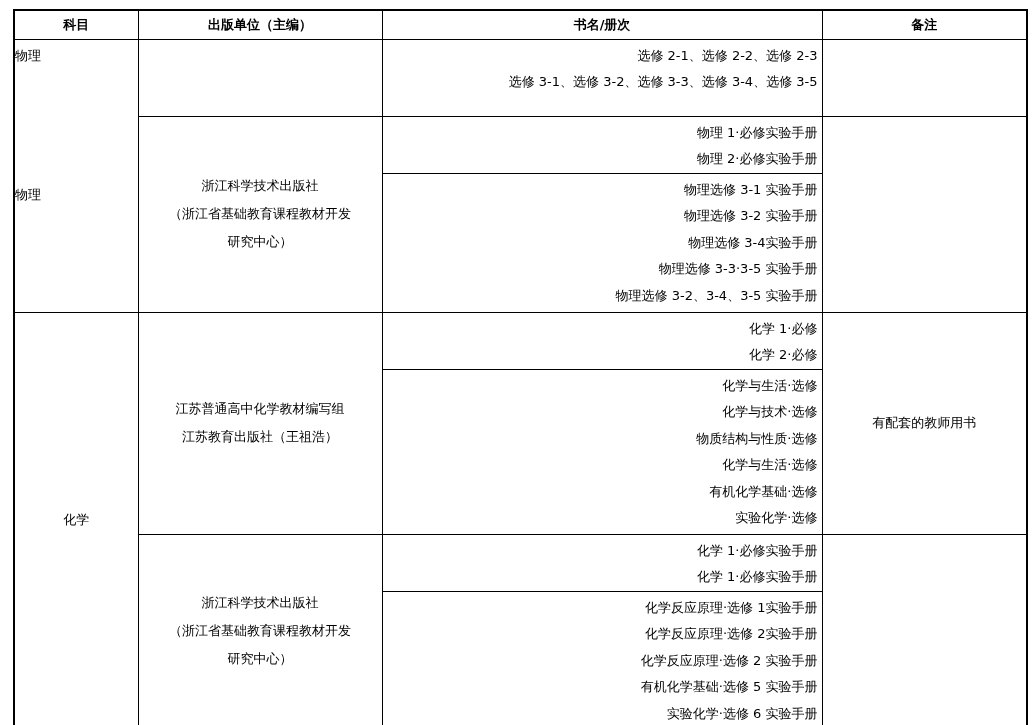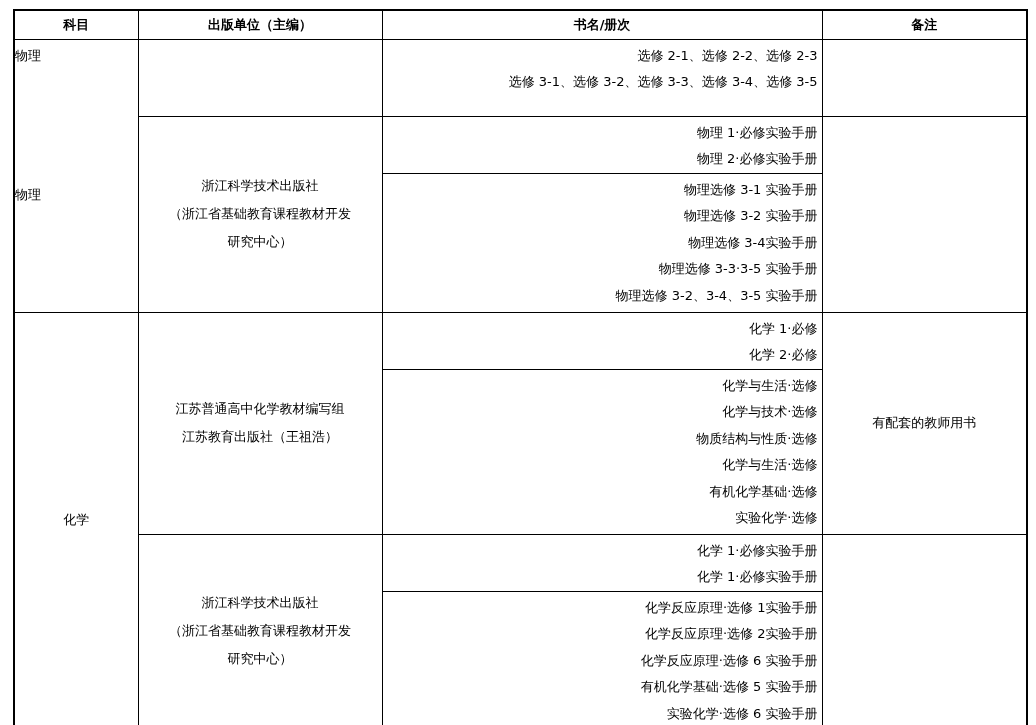"化学反应原理·选修 6 实验手册" div { text: 6 -> 2 }
